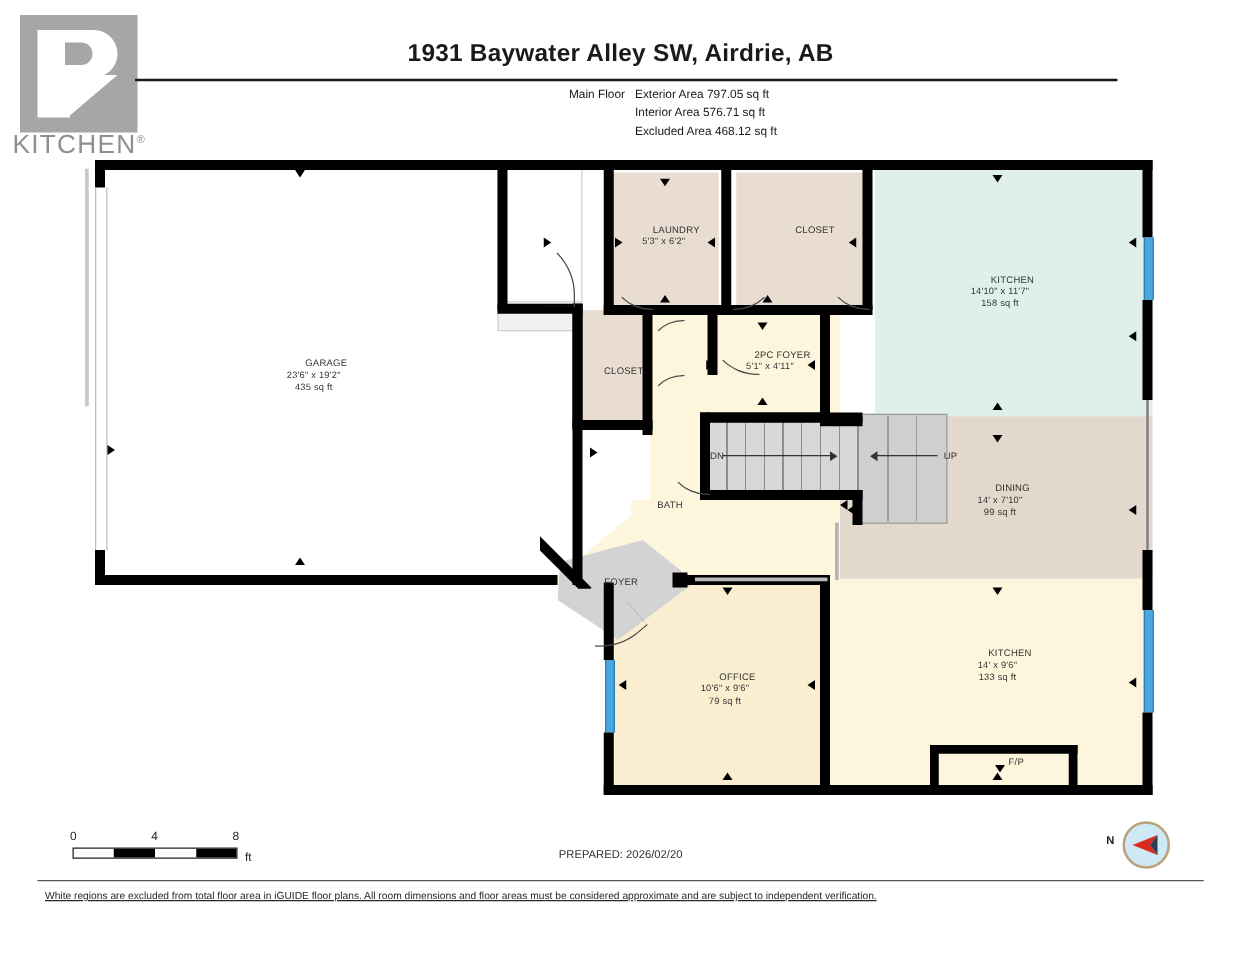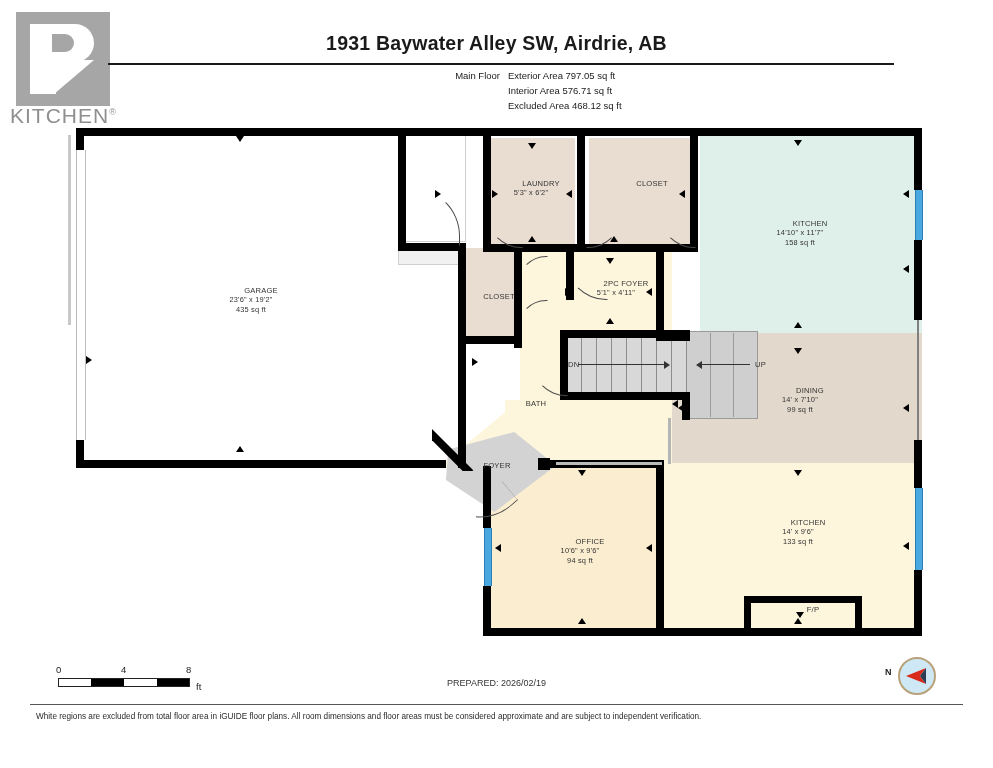"94 sq ft" div { text: 94 -> 79 }
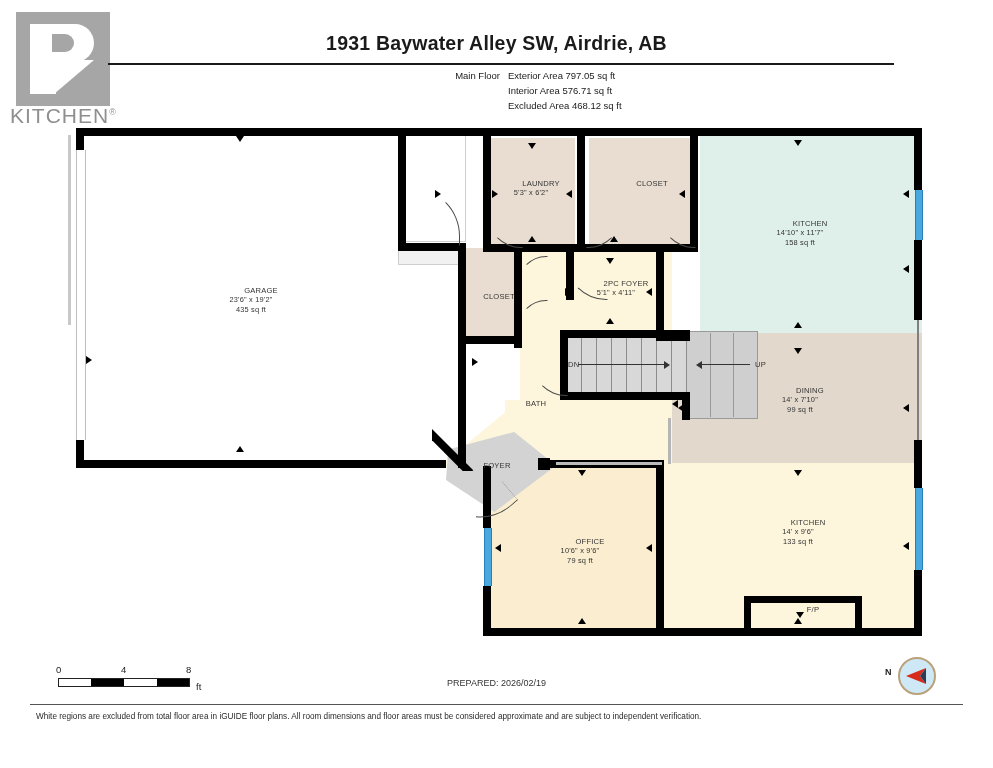"PREPARED: 2026/02/19" div { text: 2026/02/19 -> 2026/02/20 }
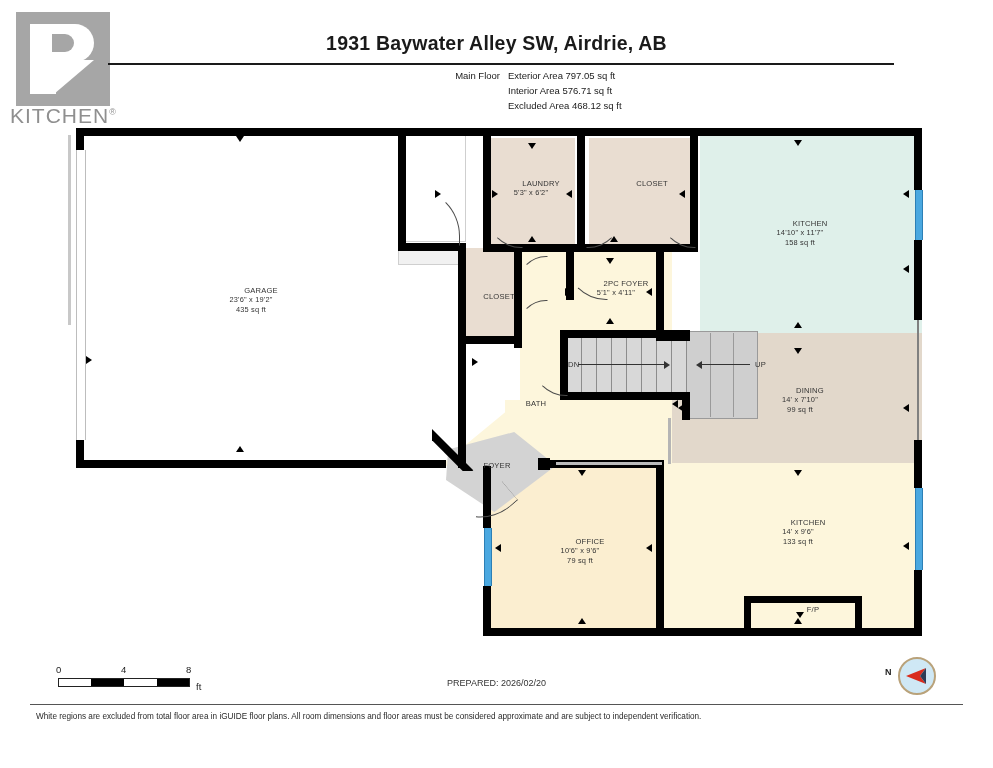"White regions are excluded from" #disclaimer { text-decoration: none -> underline }
